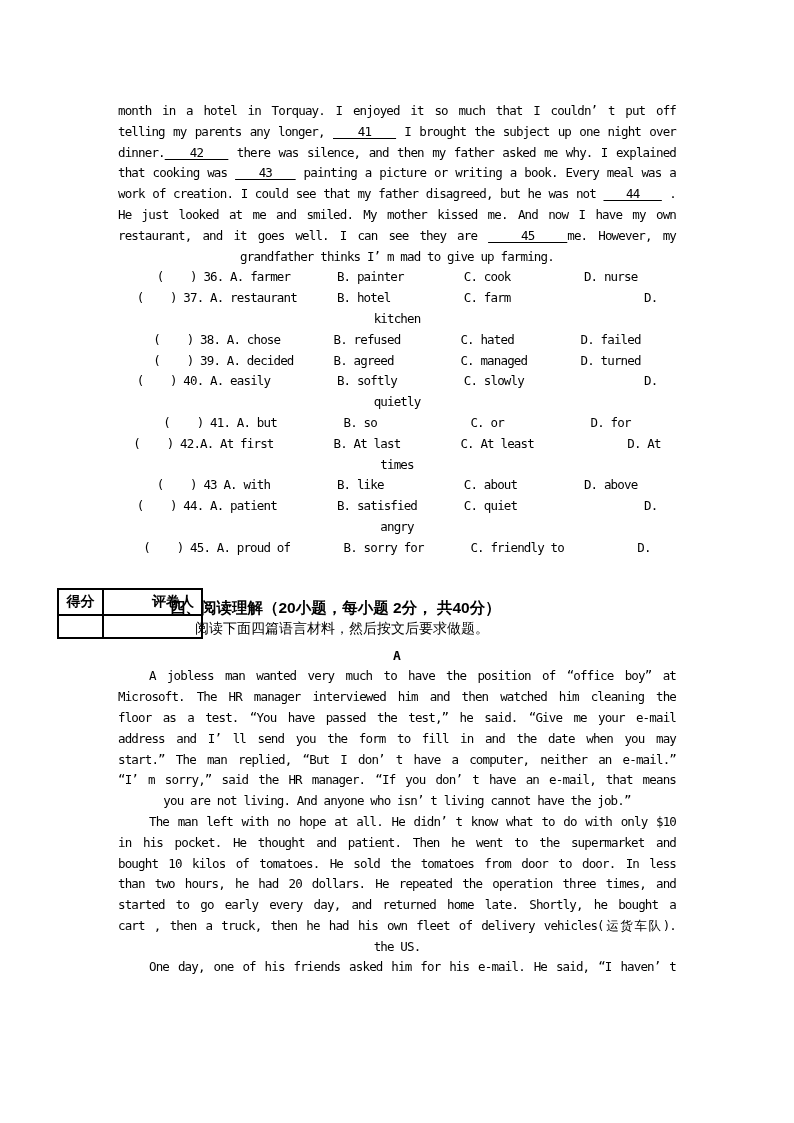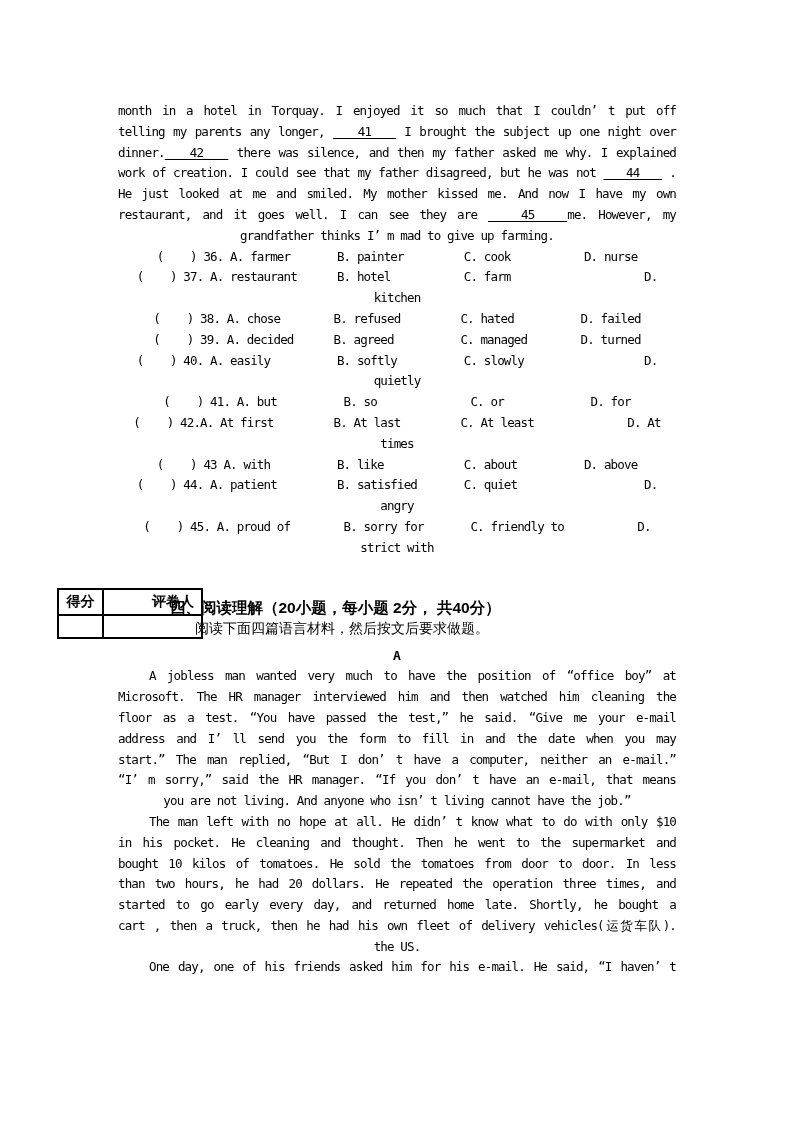"that cooking was 43 painting" div.line { html: none -> <div>that cooking was <span> 43 </span> painting a picture or writing a book. Every meal was a</div> }
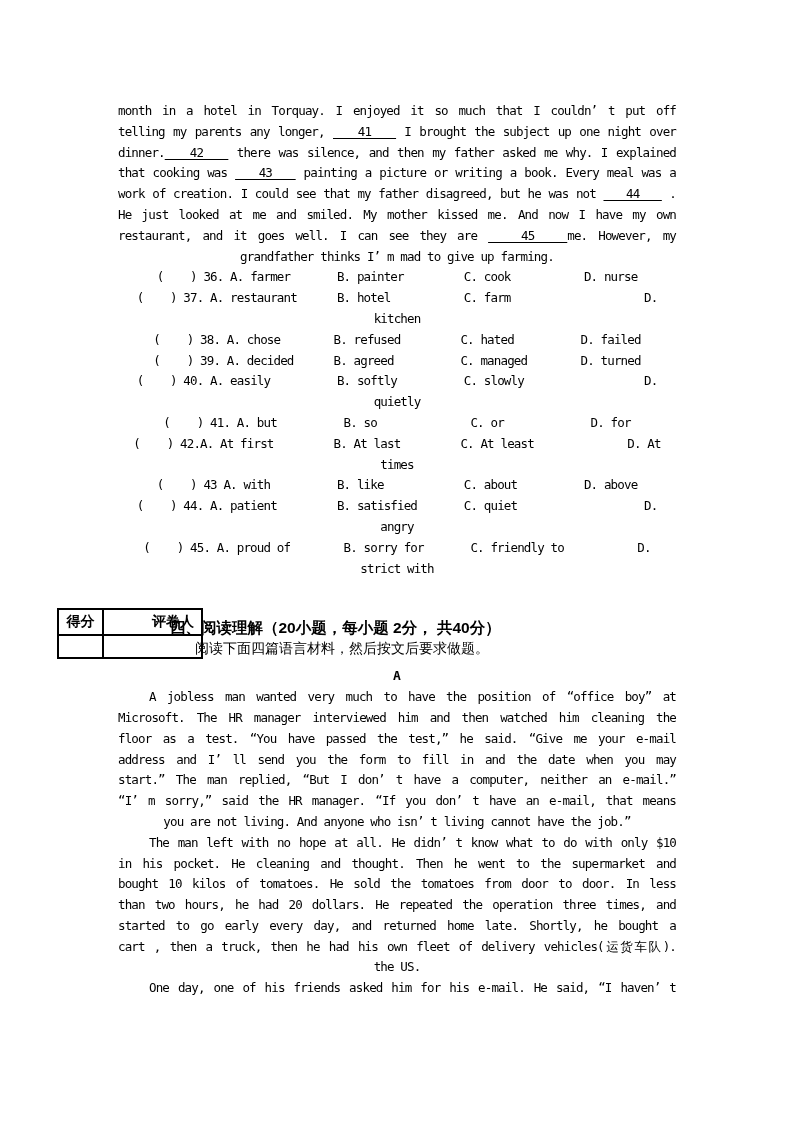"strict with" div.line { html: <div>strict with</div> -> none }
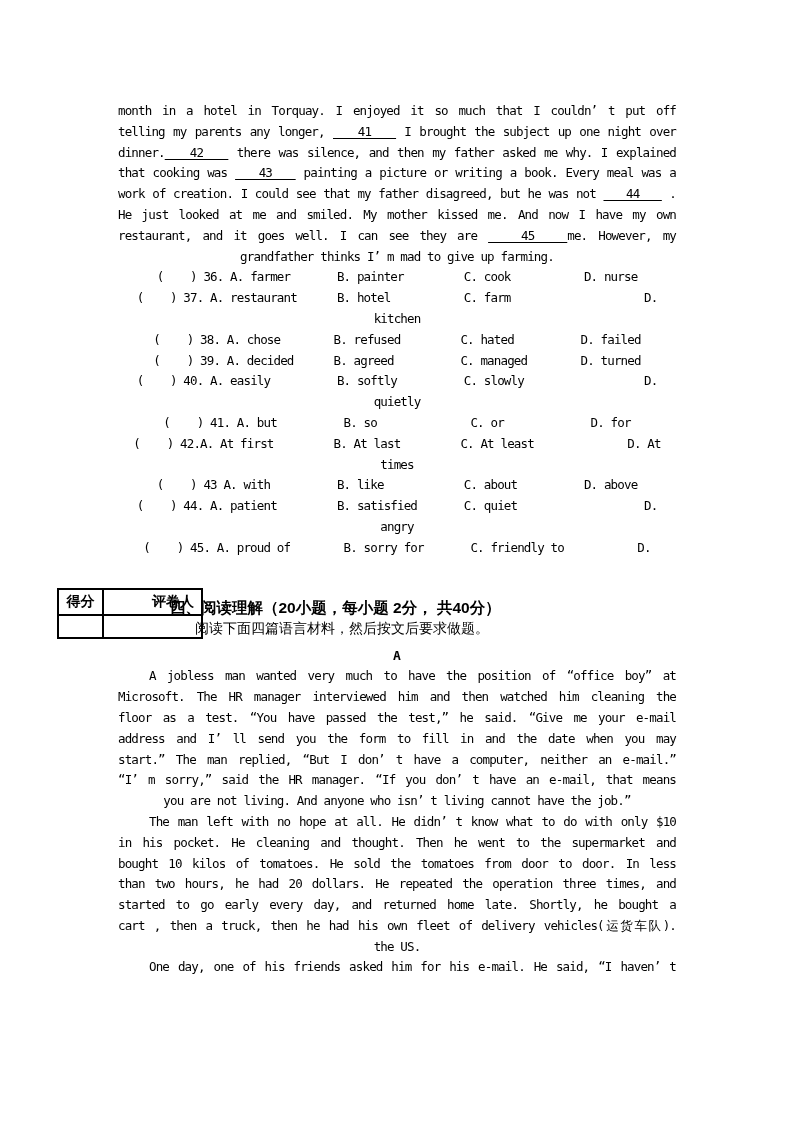"in his pocket. He cleaning" div.line { text: cleaning and thought -> thought and patient }
